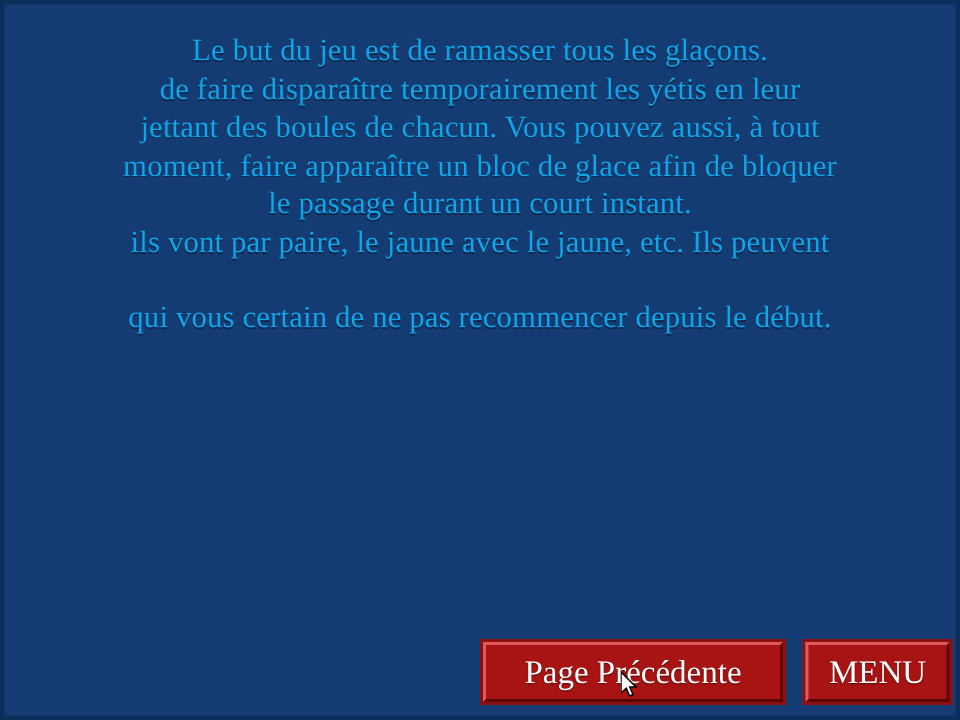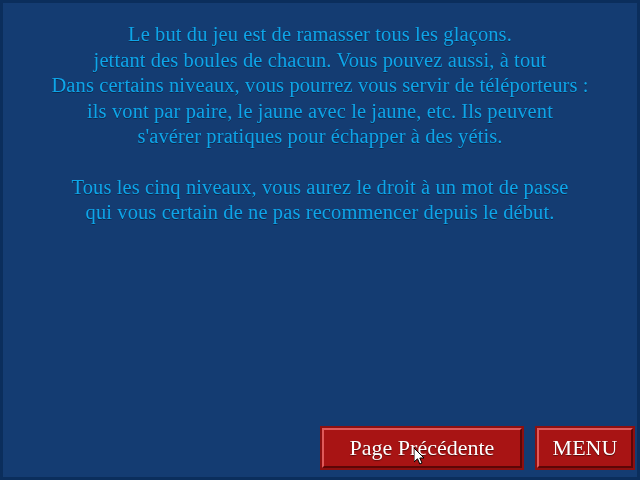"de faire disparaître temporairement les" span.line { html: none -> <span>de faire disparaître temporairement les yétis en leur</span> }
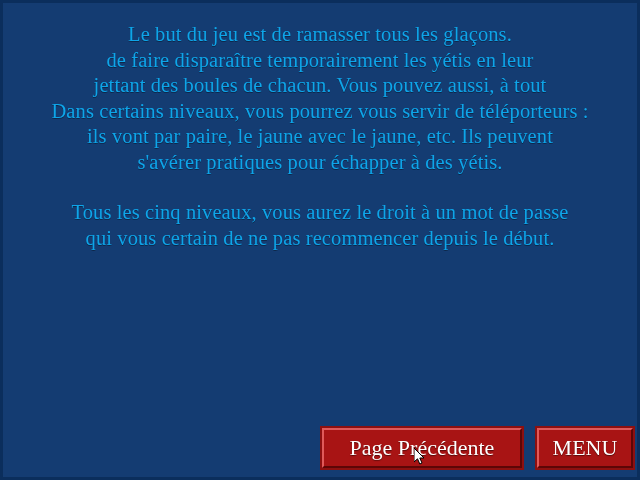"moment, faire apparaître un bloc" span.line { html: none -> <span>moment, faire apparaître un bloc de glace afin de bloquer</span> }
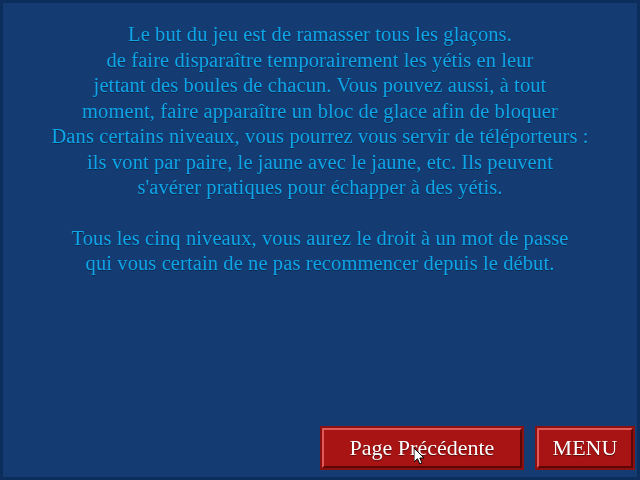"le passage durant un court" span.line { html: none -> <span>le passage durant un court instant.</span> }
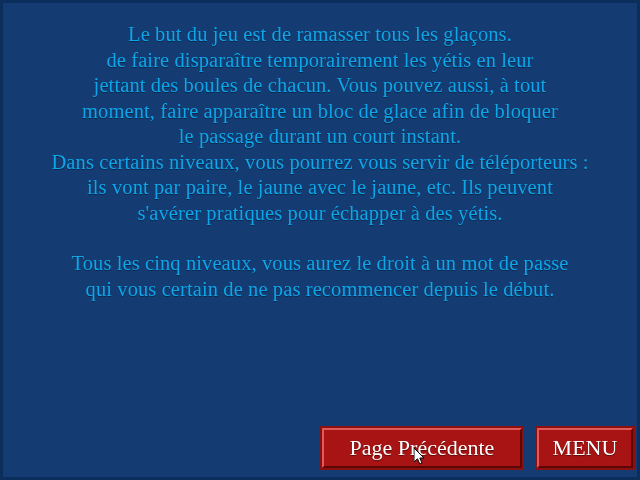"Dans certains niveaux, vous pourrez" span.line { html: <span>Dans certains niveaux, vous pourrez vous servir de téléporteurs :</span> -> none }
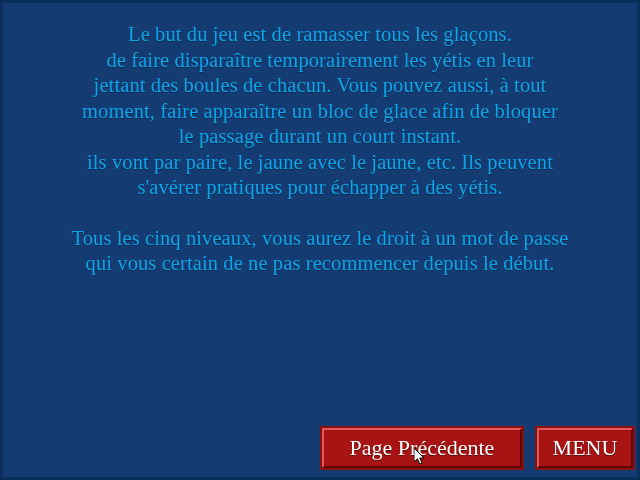"s'avérer pratiques pour échapper à" span.line { html: <span>s'avérer pratiques pour échapper à des yétis.</span> -> none }
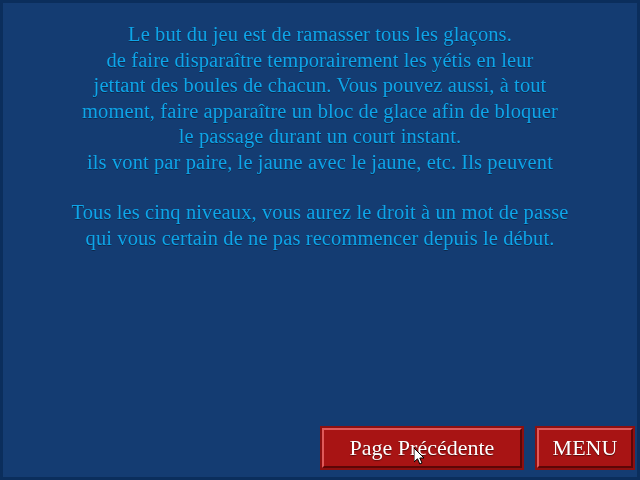"Tous les cinq niveaux, vous" span.line { html: <span>Tous les cinq niveaux, vous aurez le droit à un mot de passe</span> -> none }
